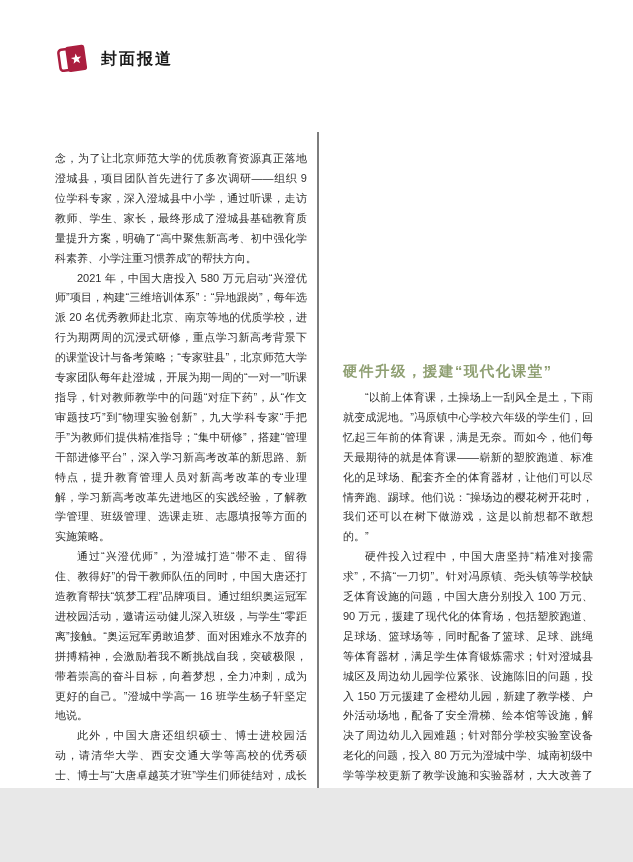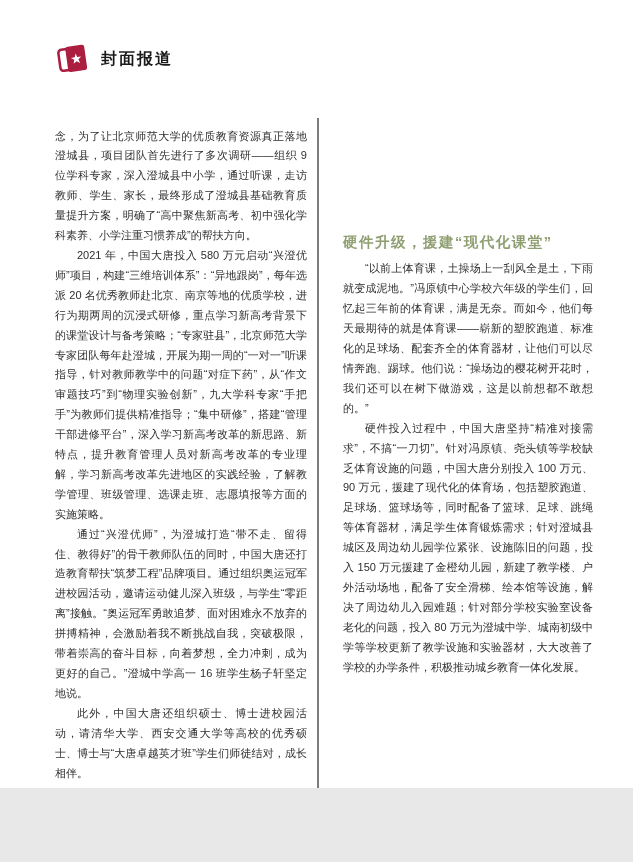"念，为了让北京师范大学的优质教育资源真正落地澄城县，项目团队首先进行了多次调研—" .columns { align-items: center -> flex-end; top: 118px -> 132px }
